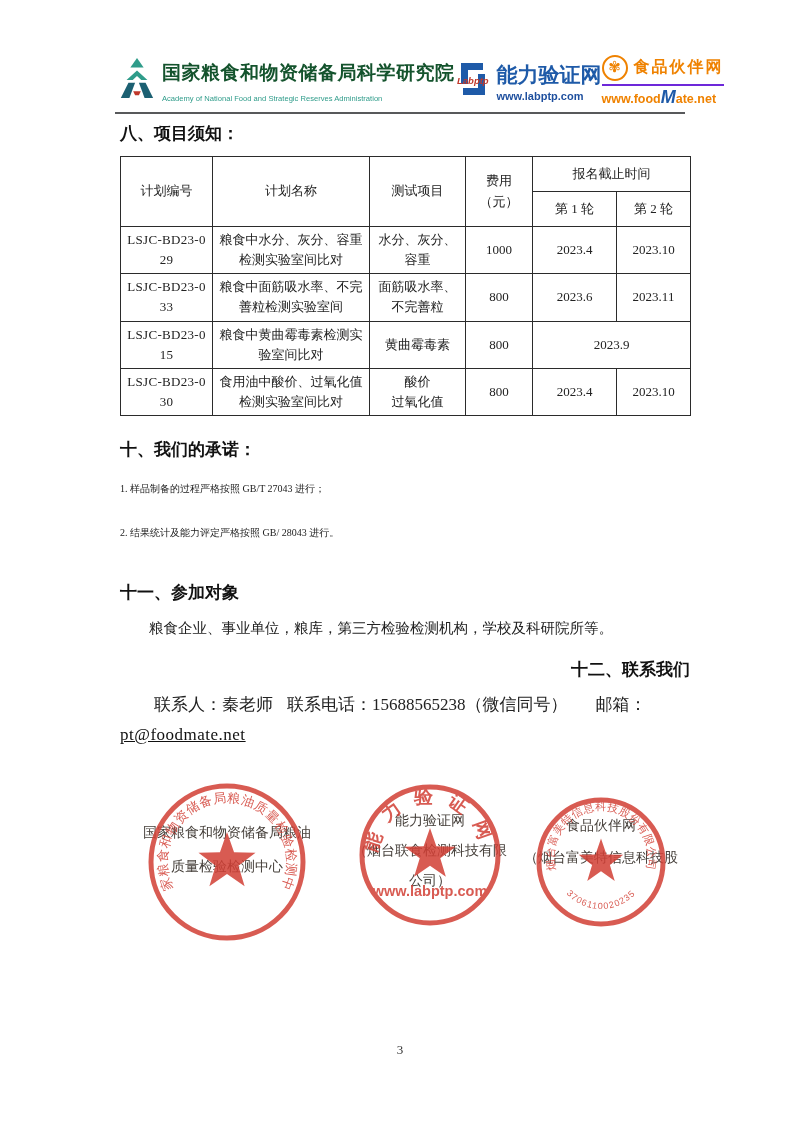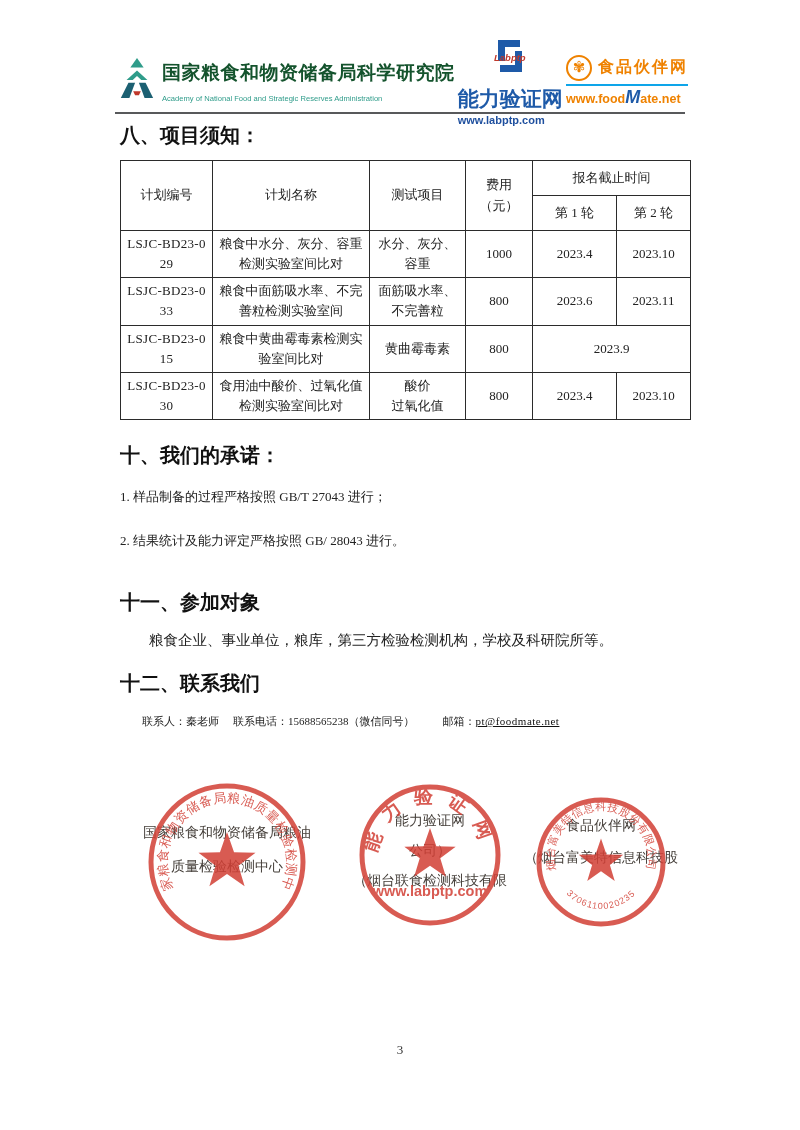"Labptp" .logo2 { flex-direction: column -> none }
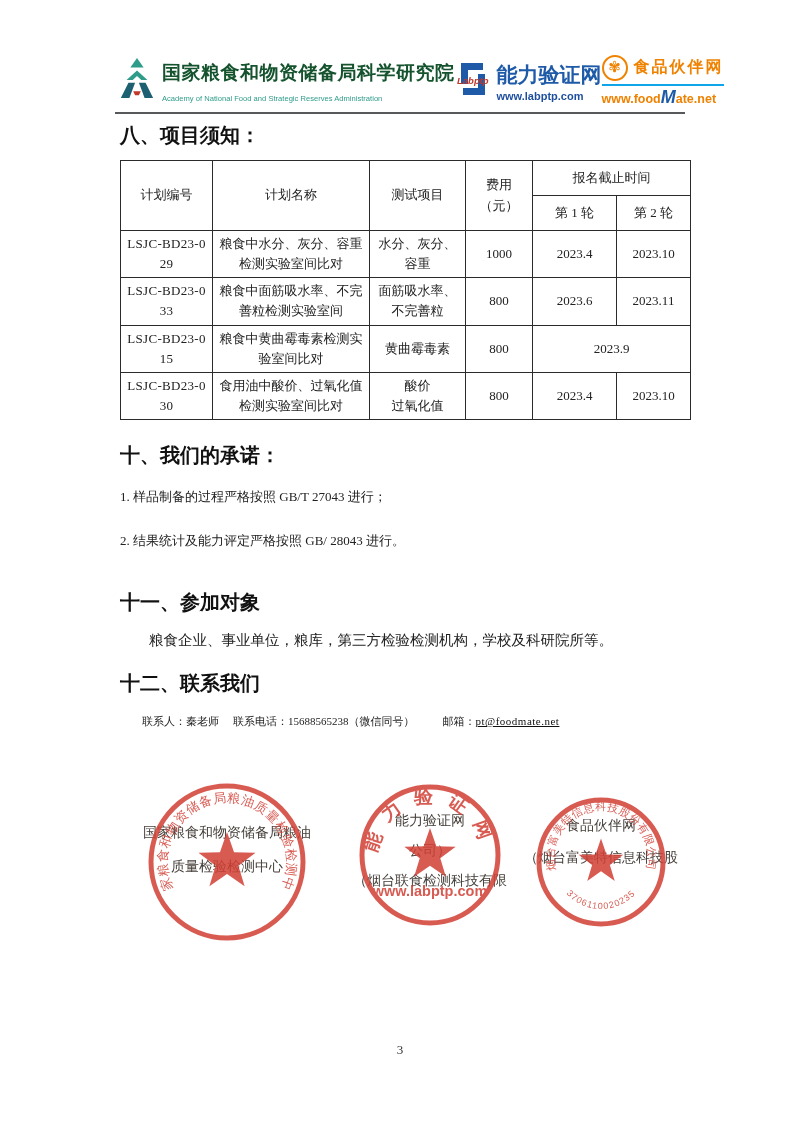"www.foodMate.net" .logo3-url { border-top: 2px solid #0ea5e9 -> 2px solid #6d28d9 }
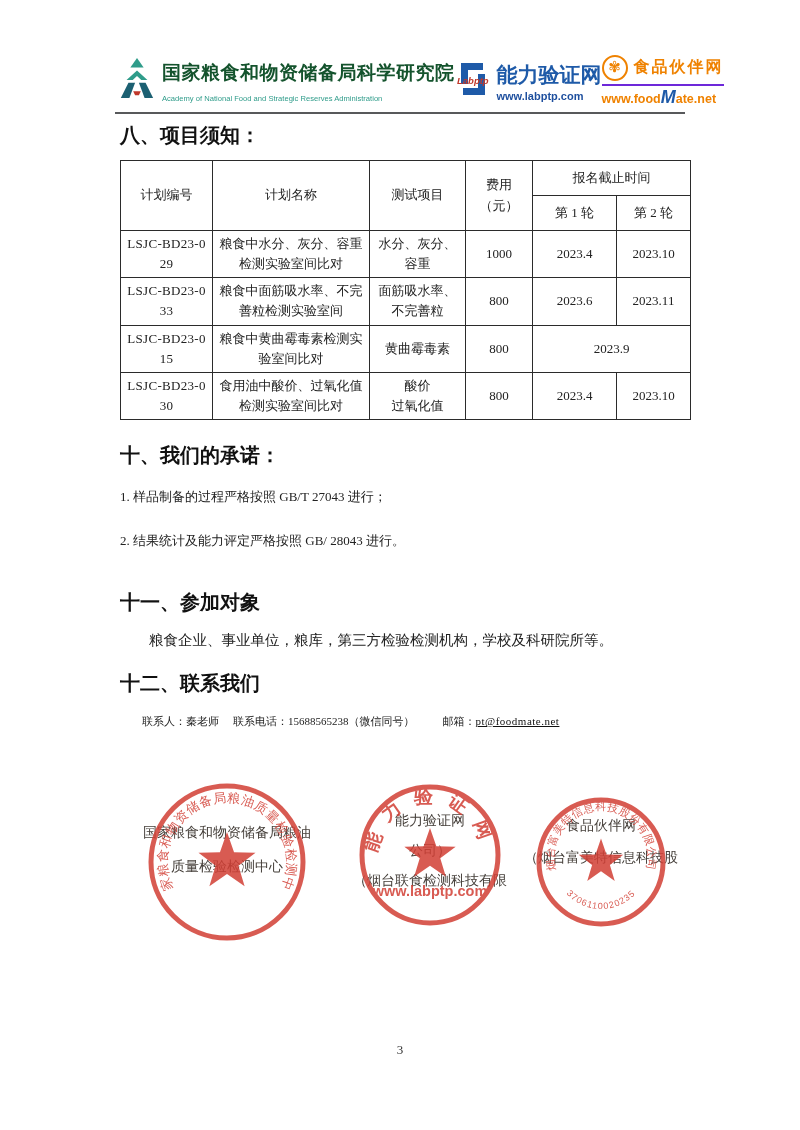"八、项目须知：" h2.sec { font-size: 20px -> 17px }
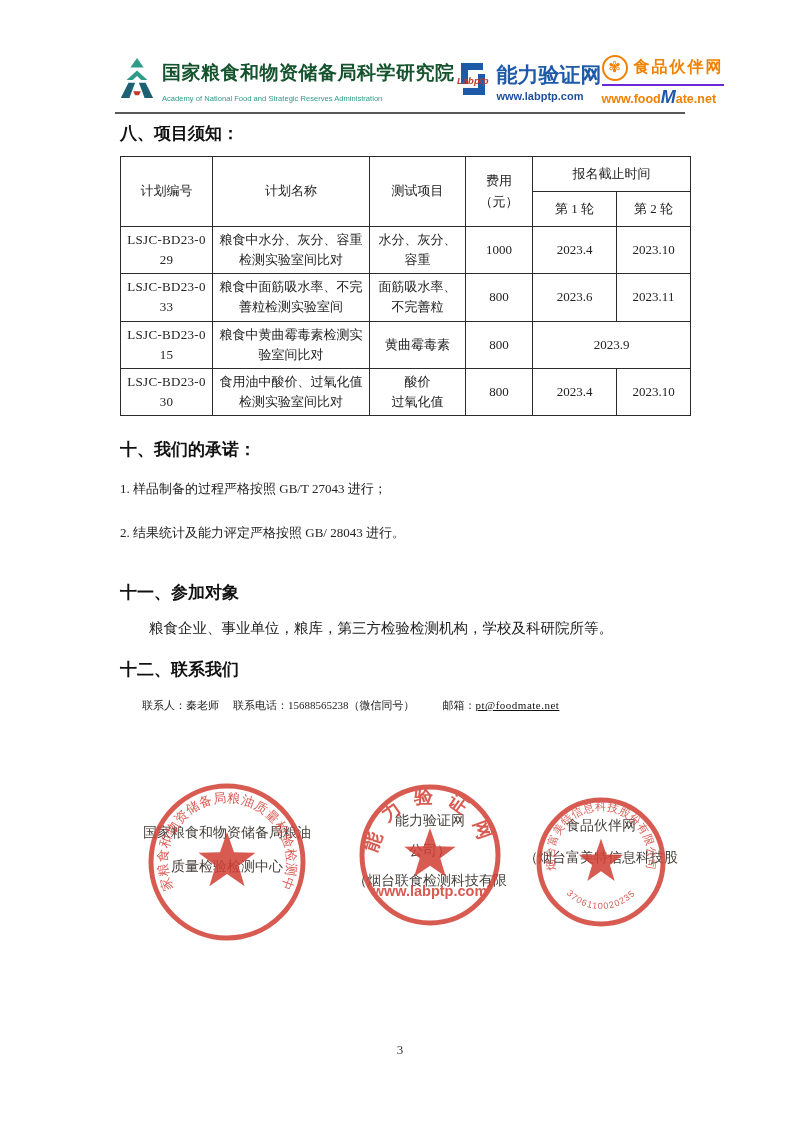"1. 样品制备的过程严格按照 GB/T 27043 进行；" .promise { font-size: 13px -> 10px }
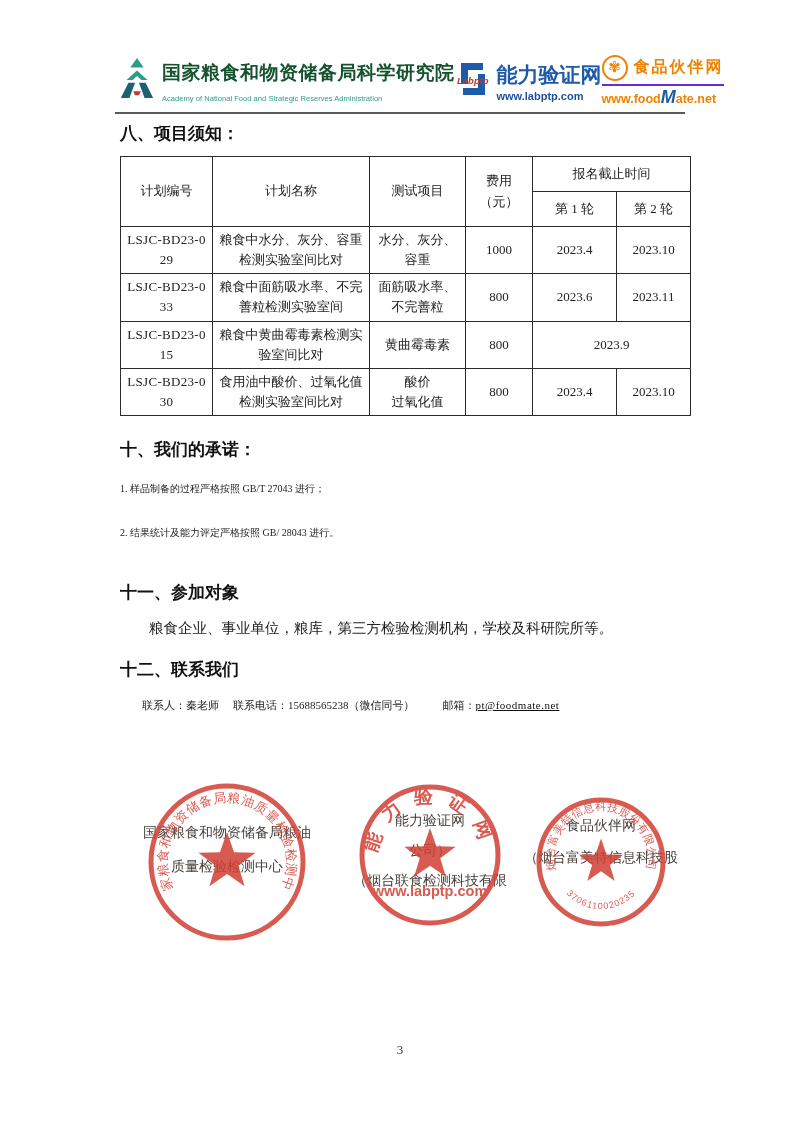"十二、联系我们" .sec12 { text-align: none -> right }
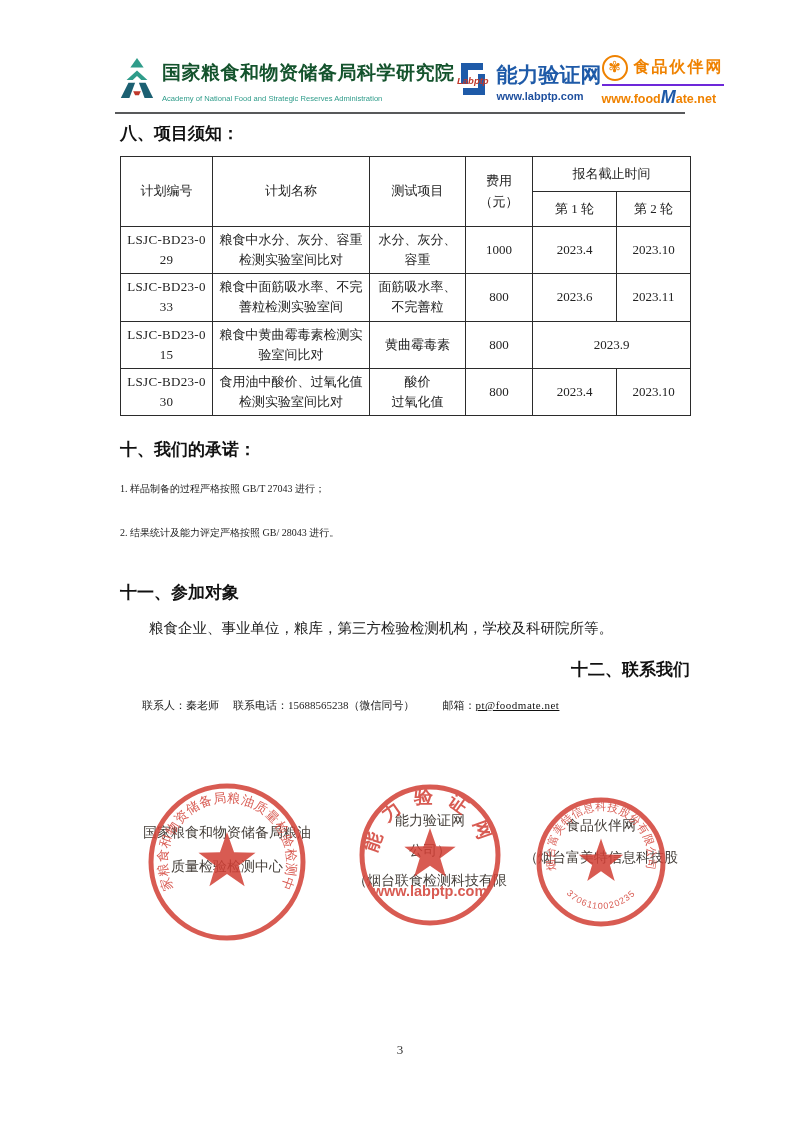"联系人：秦老师 联系电话：15688565238（微信同号）" .contact { font-size: 11px -> 17px }
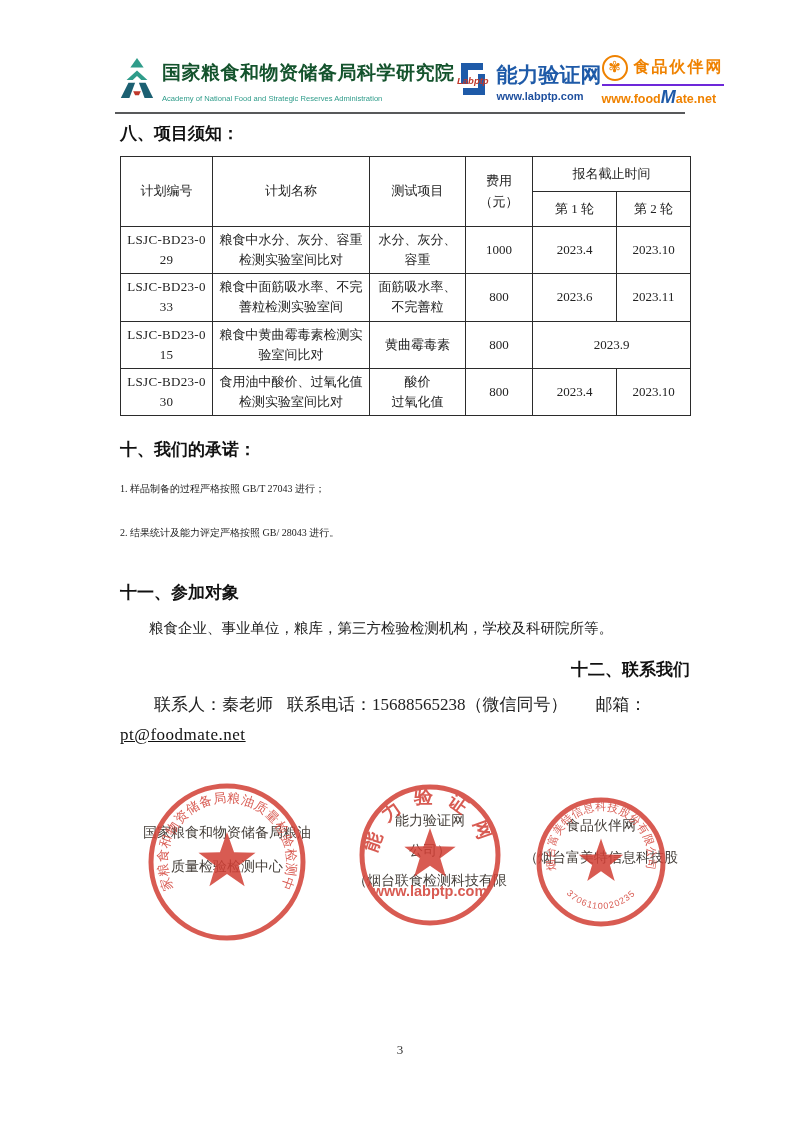"公司）" div { order: before "（烟台联食检测科技有限" -> after "（烟台联食检测科技有限" }
